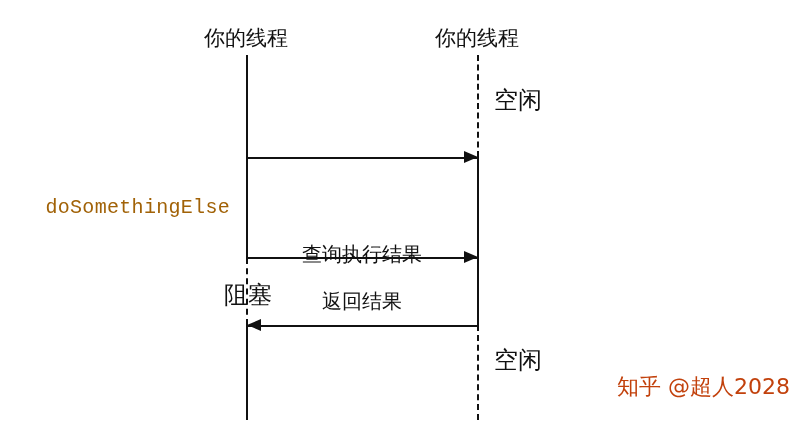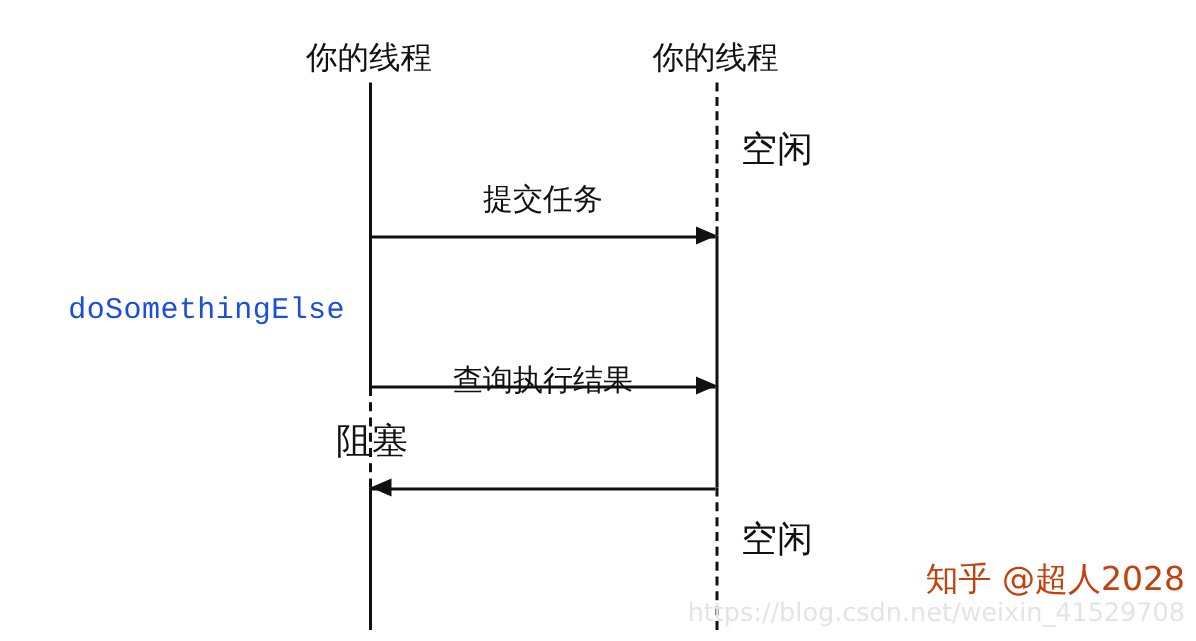"提交任务" div.msg-label { html: <div>提交任务</div> -> none }
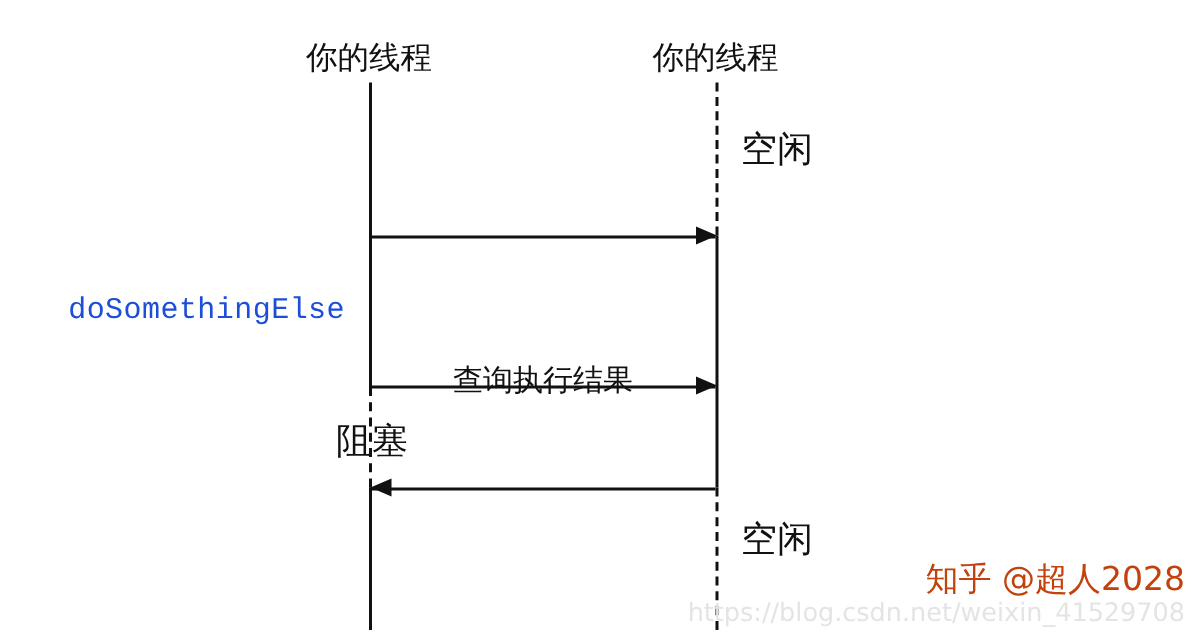"doSomethingElse" .code-label { color: #1d4ed8 -> #a16207 }
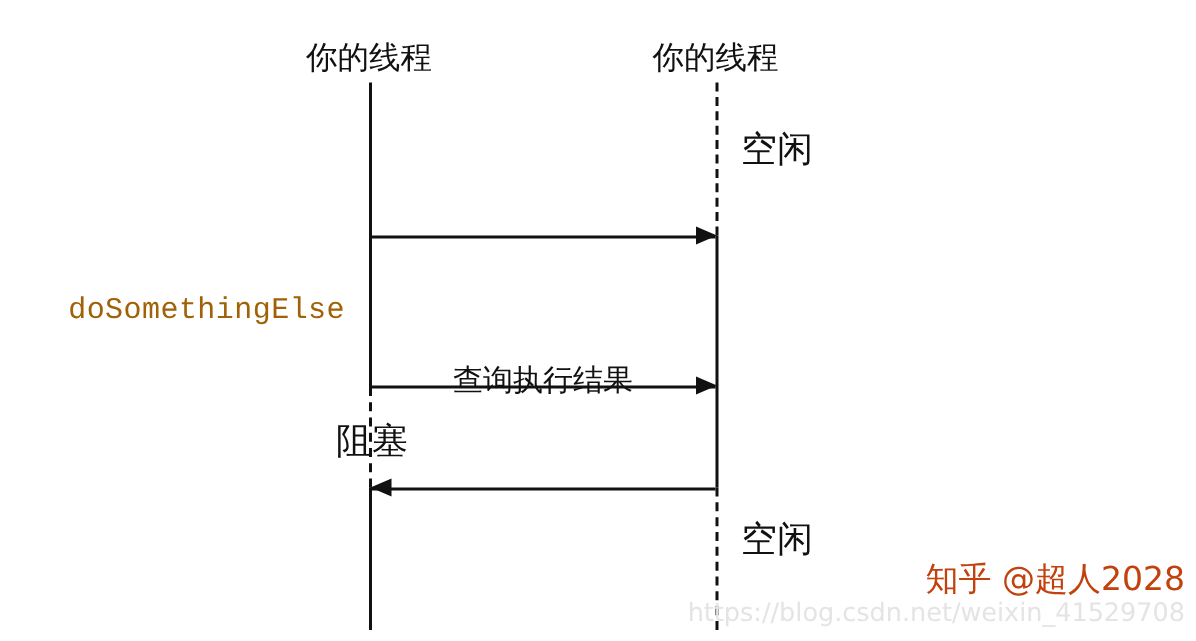"返回结果" div.msg-label { html: none -> <div>返回结果</div> }
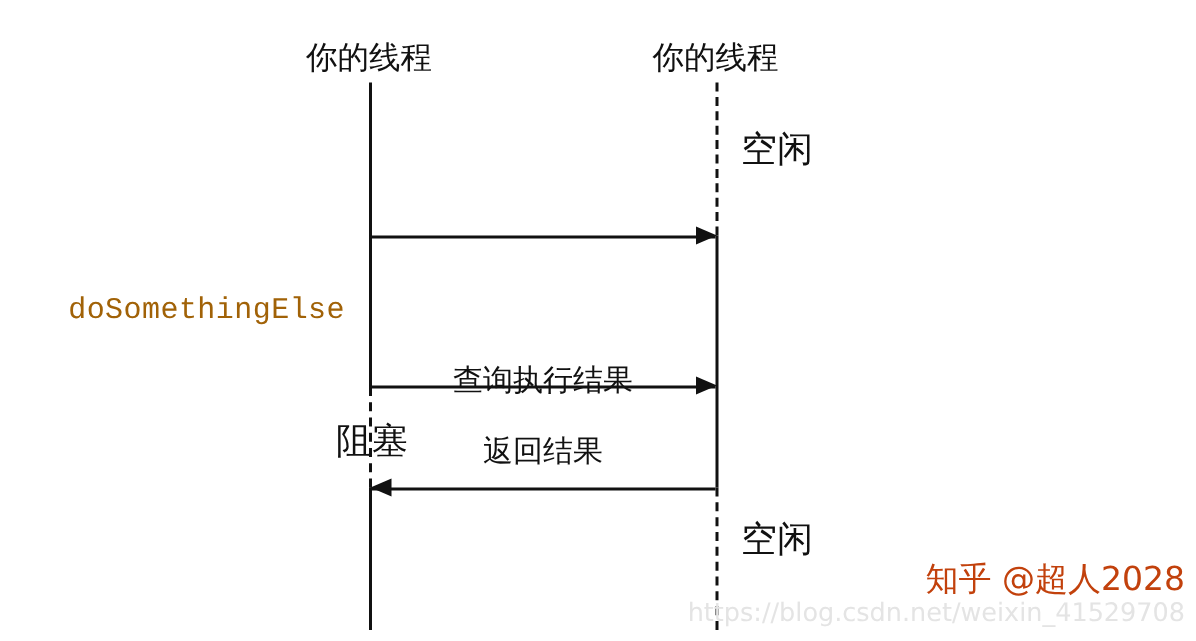"https://blog.csdn.net/weixin_41529708" div.watermark-url { html: <div>https://blog.csdn.net/weixin_41529708</div> -> none }
